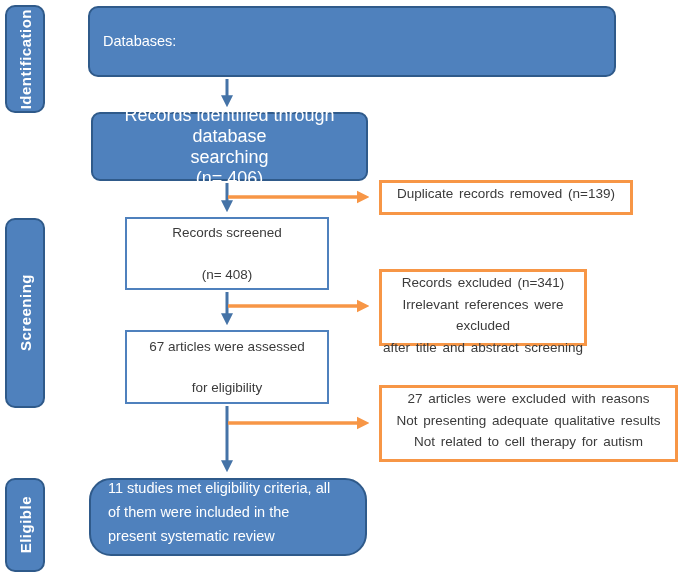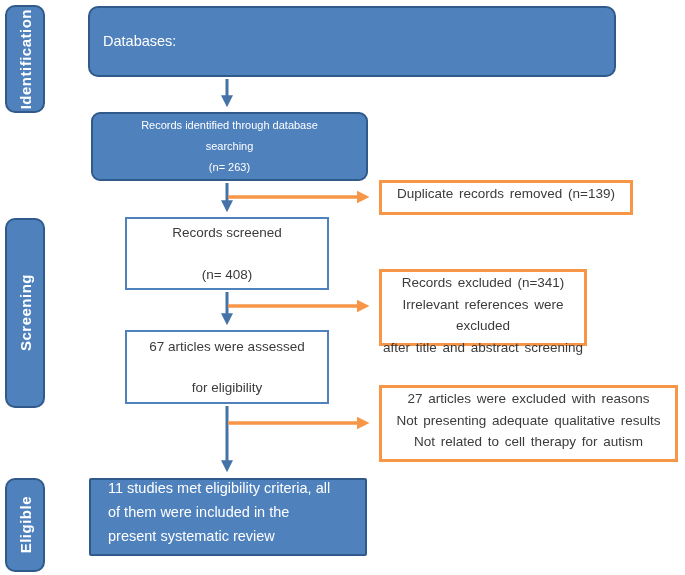"Records identified through database" .fs-md { font-size: 11px -> 18px }
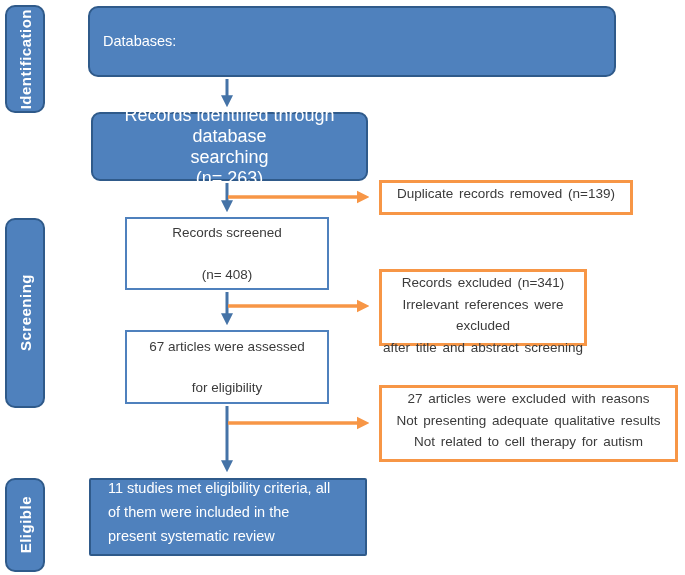"(n= 263)" span.line { text: 263 -> 406 }
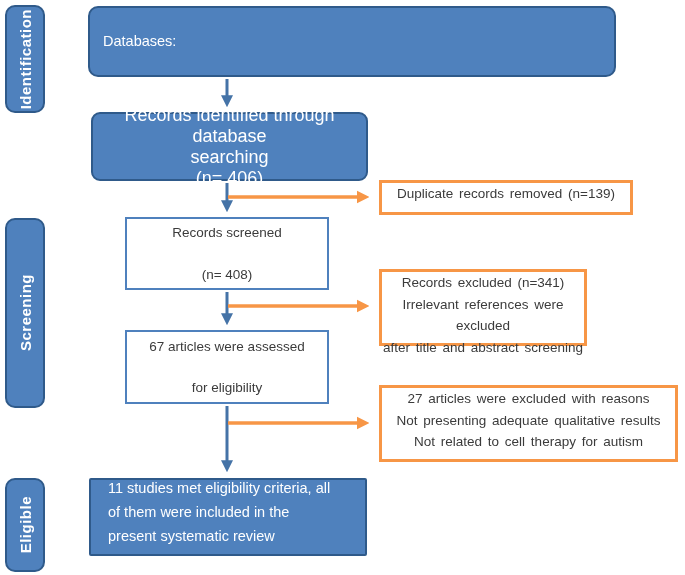"11 studies met eligibility criteria," div.box { border-radius: 2px -> 22px }
